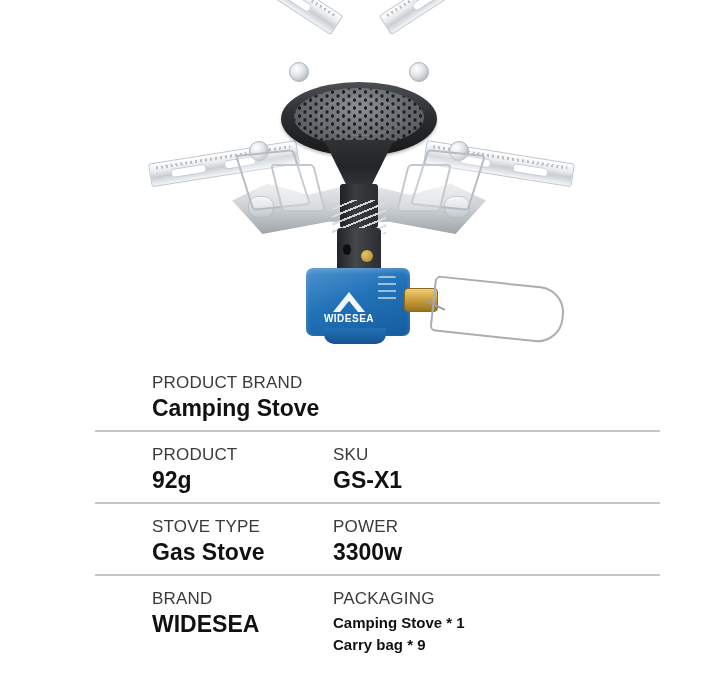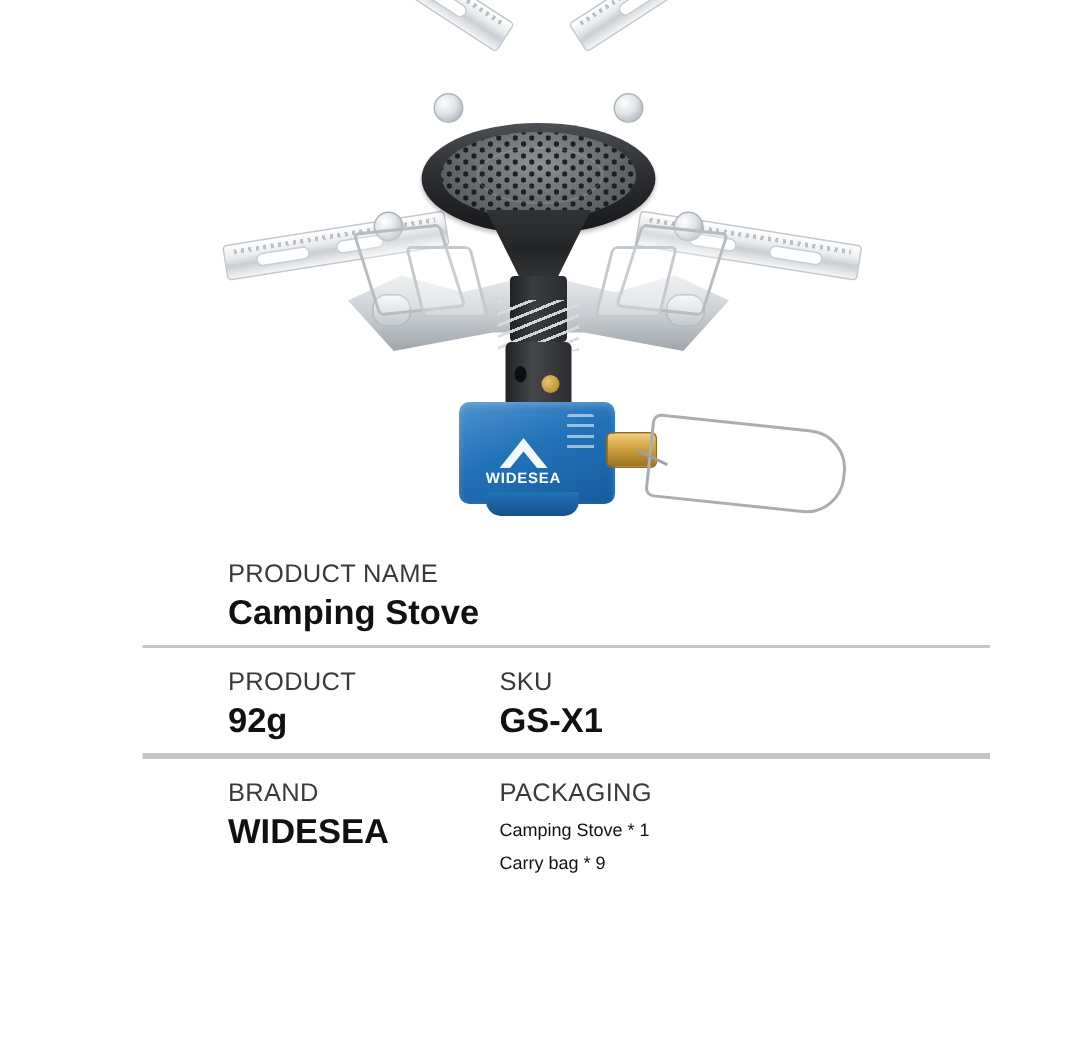"PRODUCT NAME" div.label { text: NAME -> BRAND }
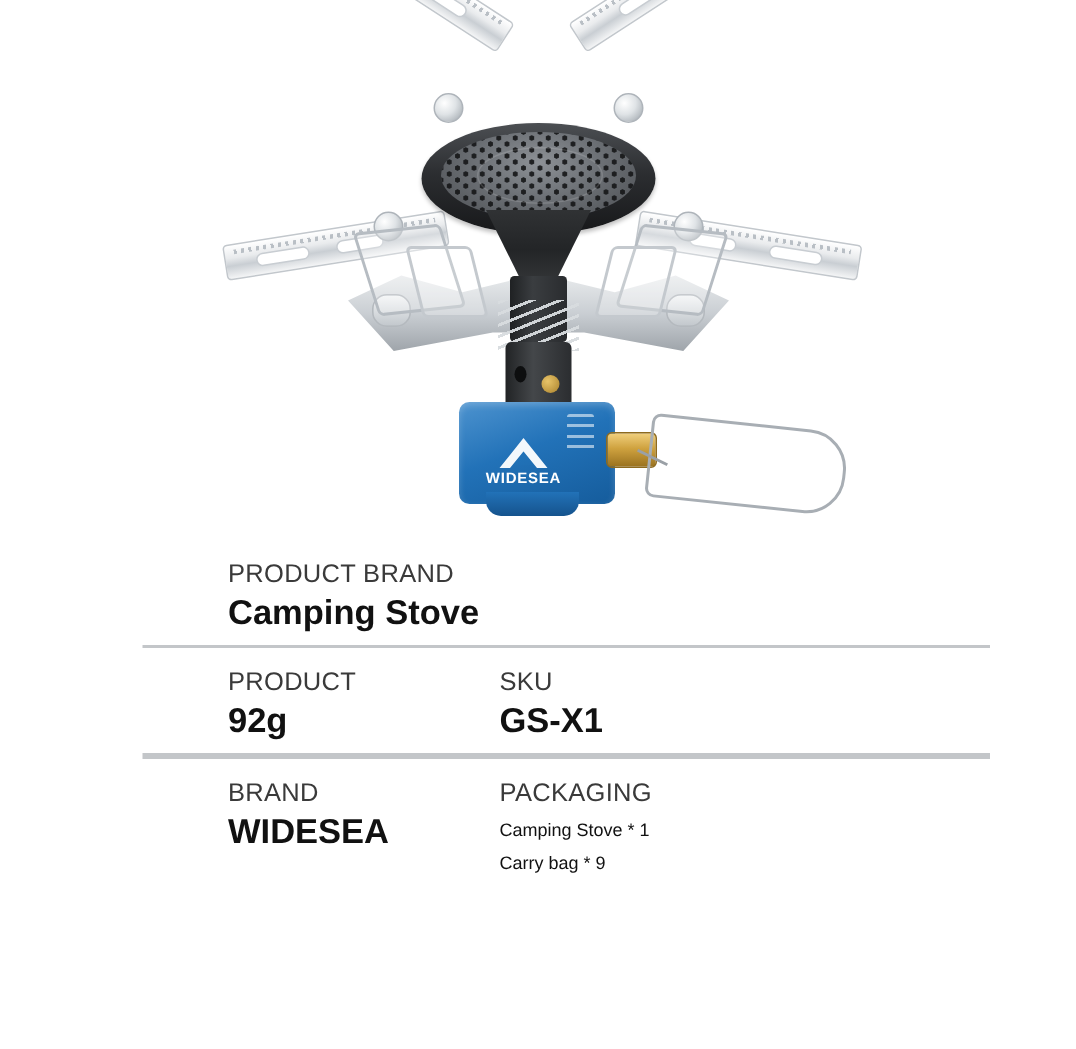"STOVE TYPE" div.spec-row { html: none -> <div> <div> <div>STOVE TYPE</div> <div>Gas Stove</div> </div> <div> <div>POWER</div> <div>3300w</div> </div> </div> }
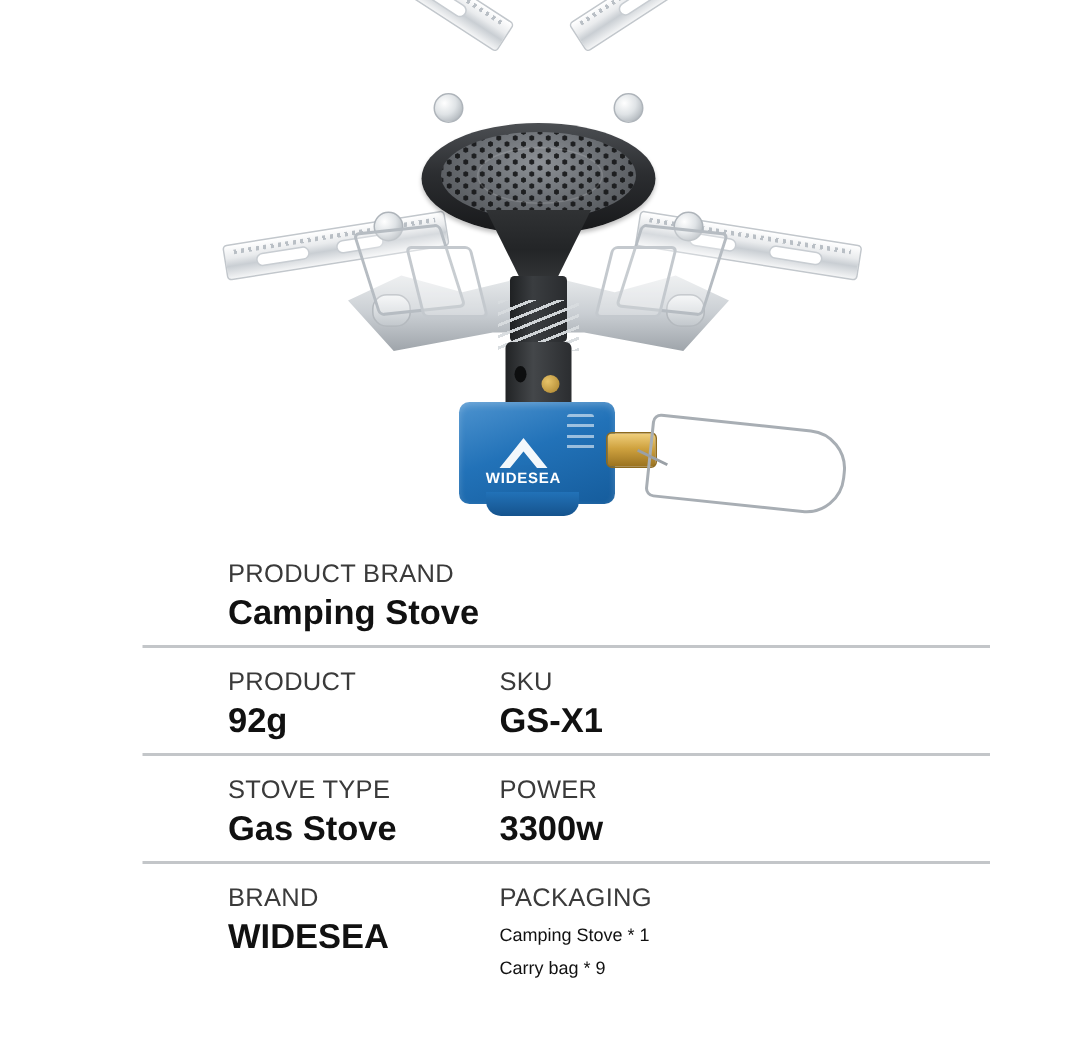"Camping Stove * 1" .value-line { font-size: 12px -> 15px; font-weight: normal -> bold }
